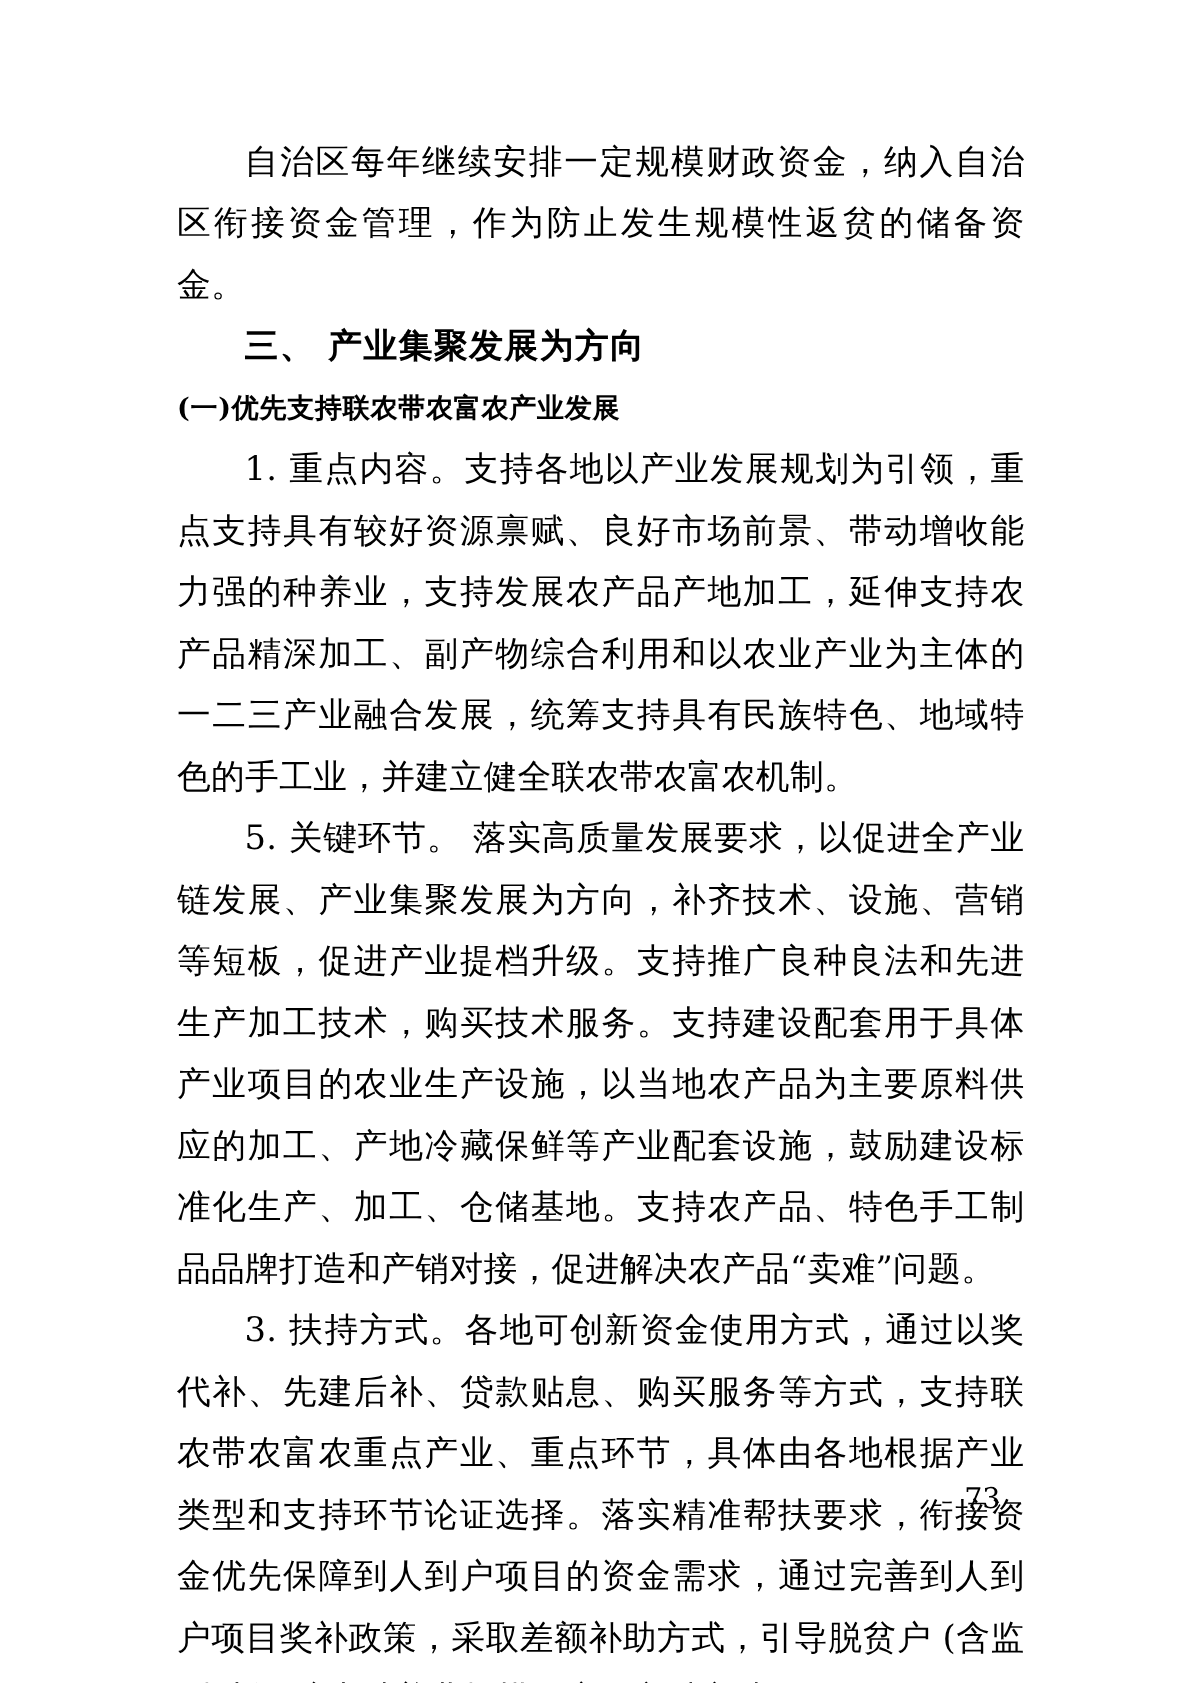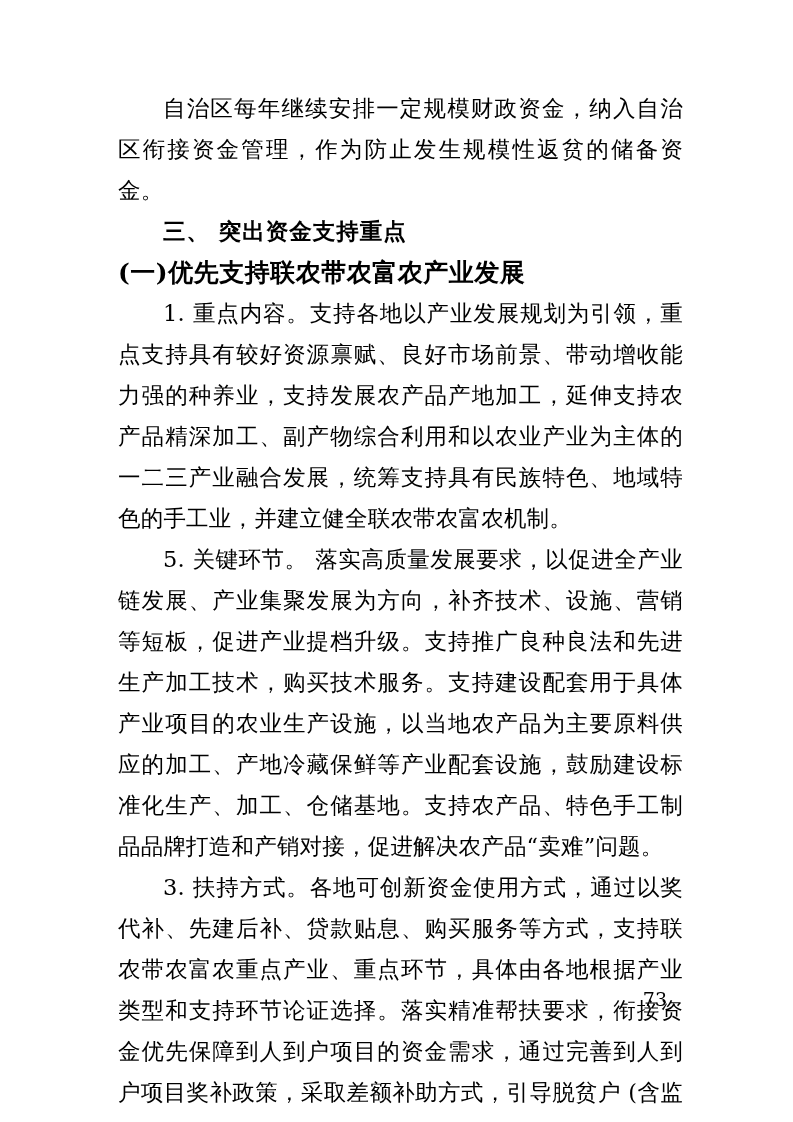"三、 突出资金支持重点" p.heading-num { text: 突出资金支持重点 -> 产业集聚发展为方向 }
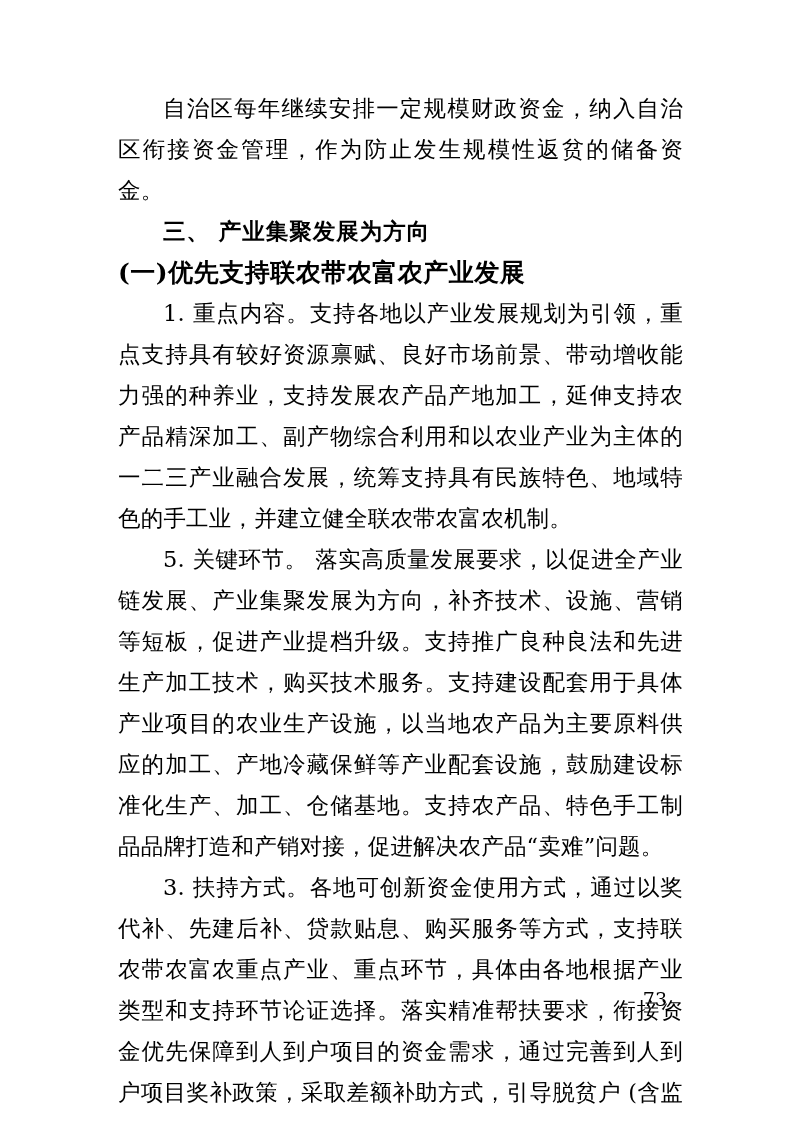"(一)优先支持联农带农富农产业发展" .heading-sub { font-size: 25px -> 18px }
